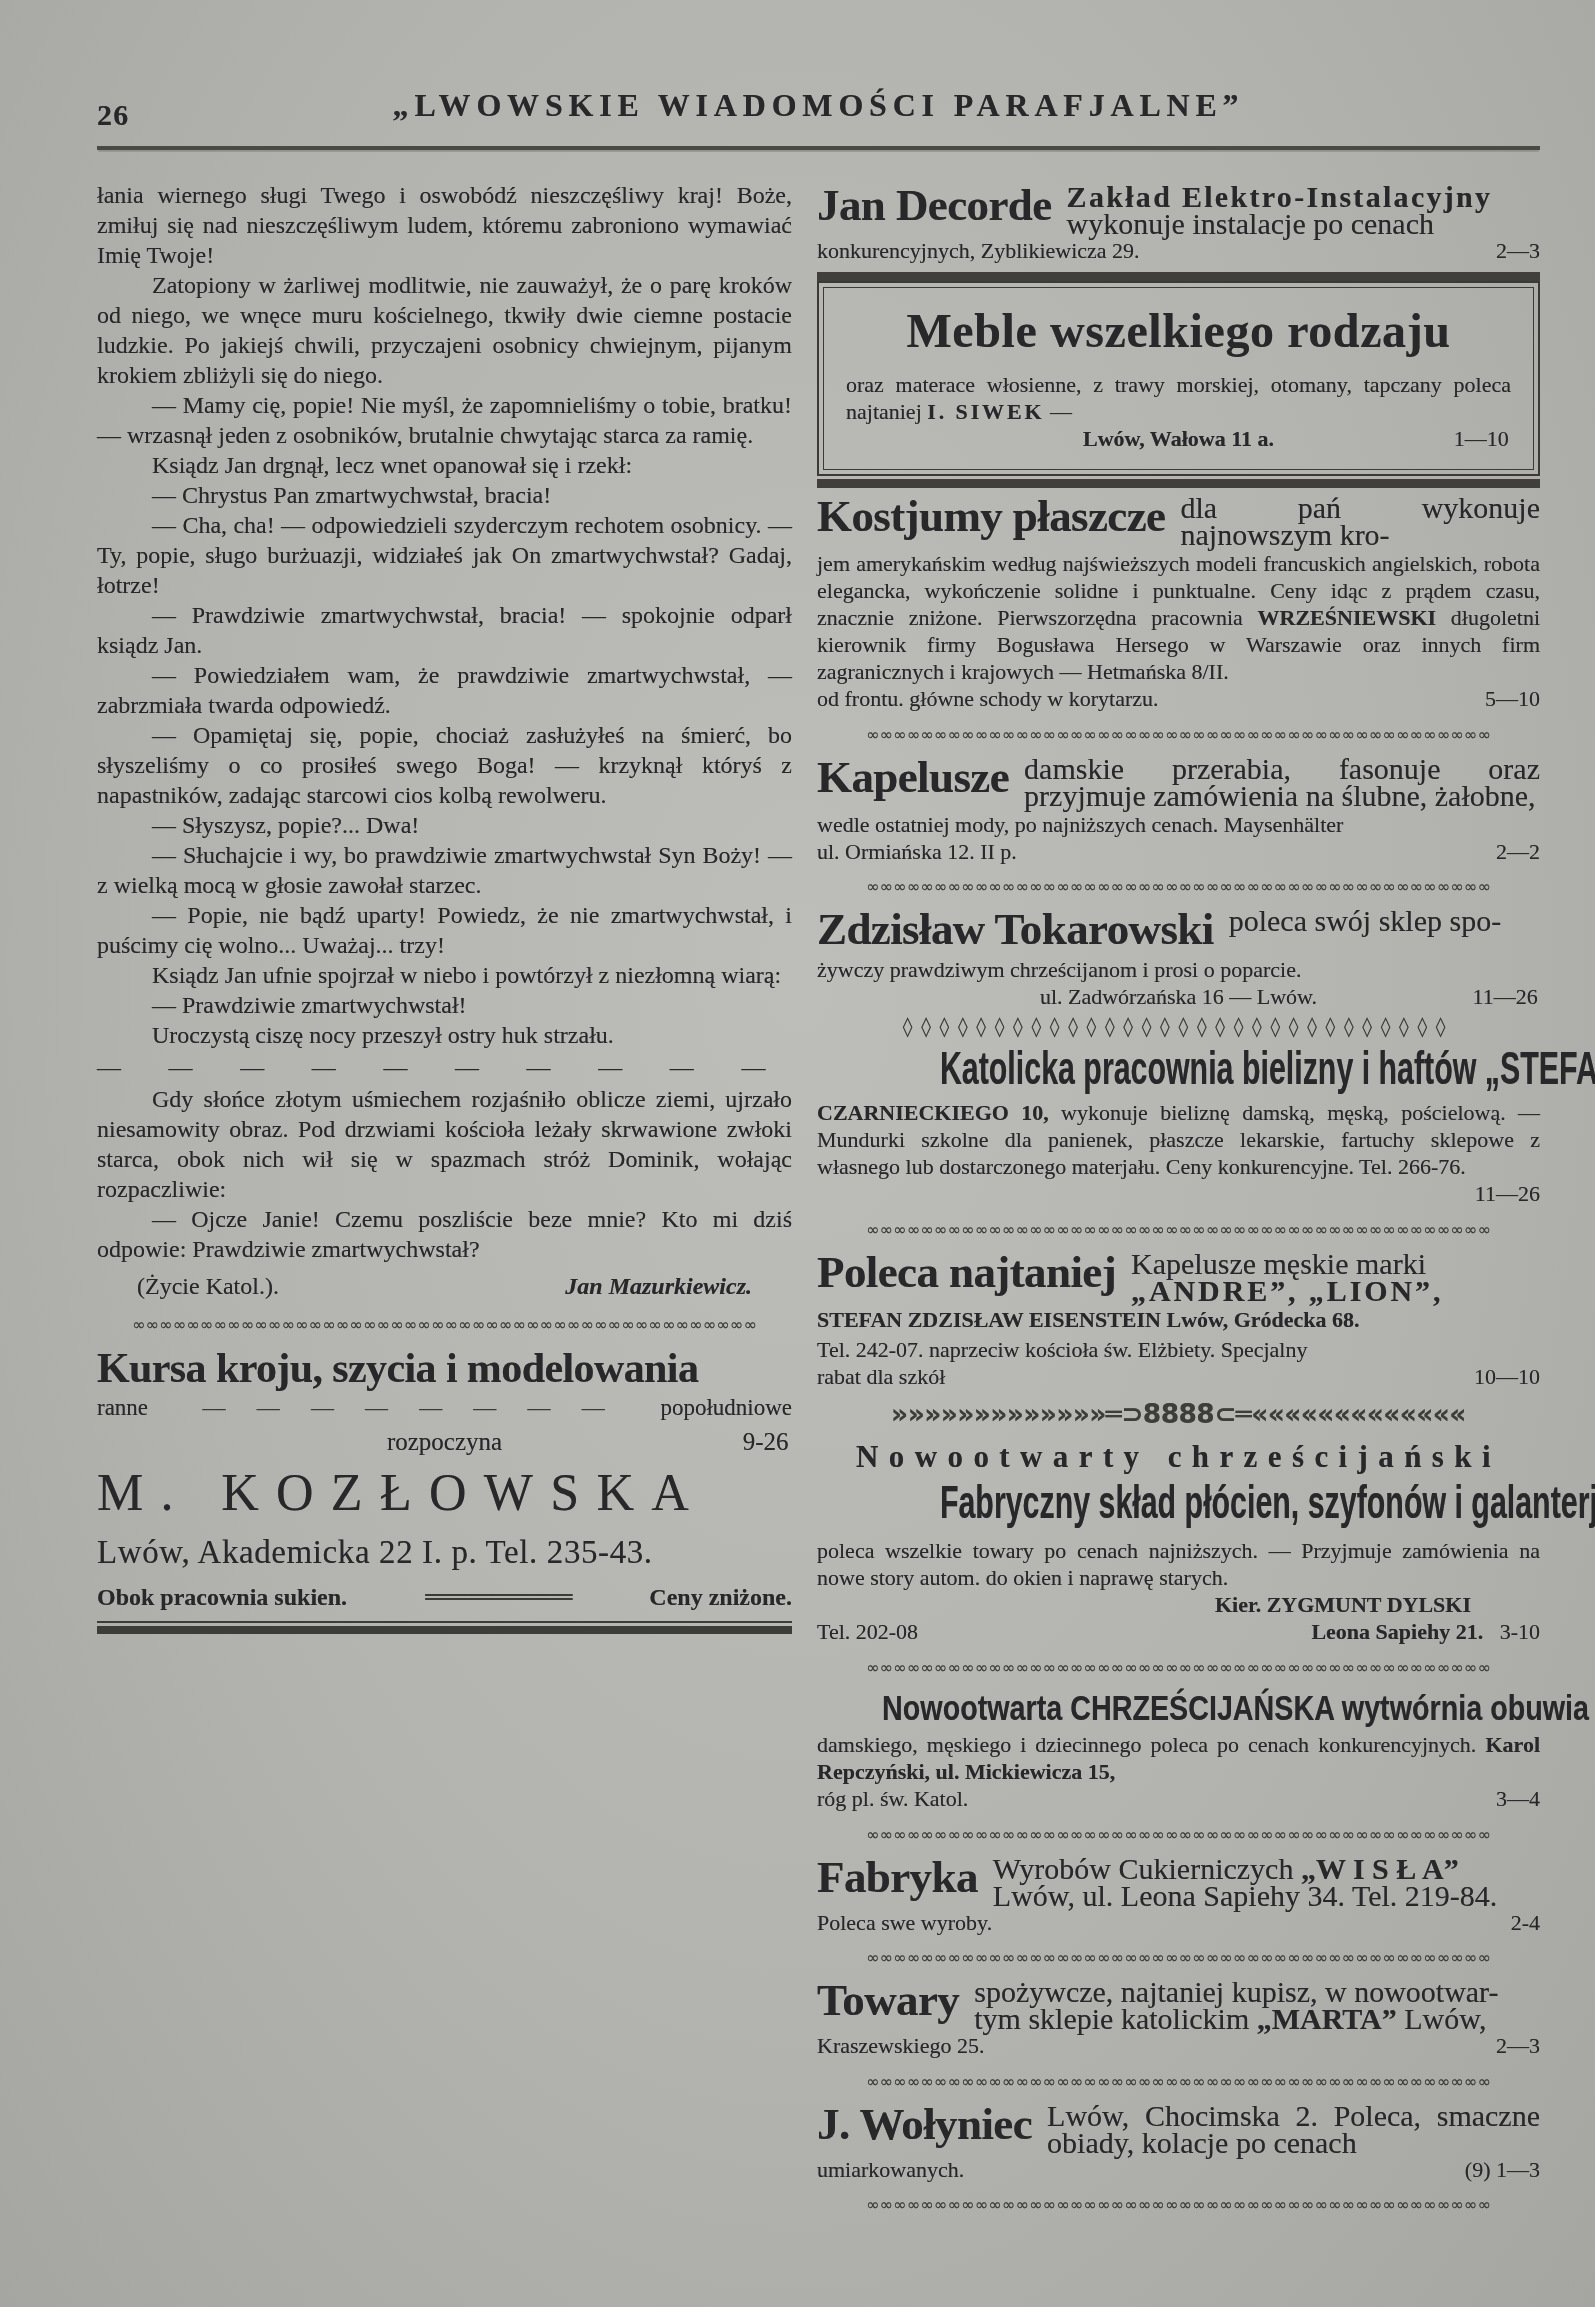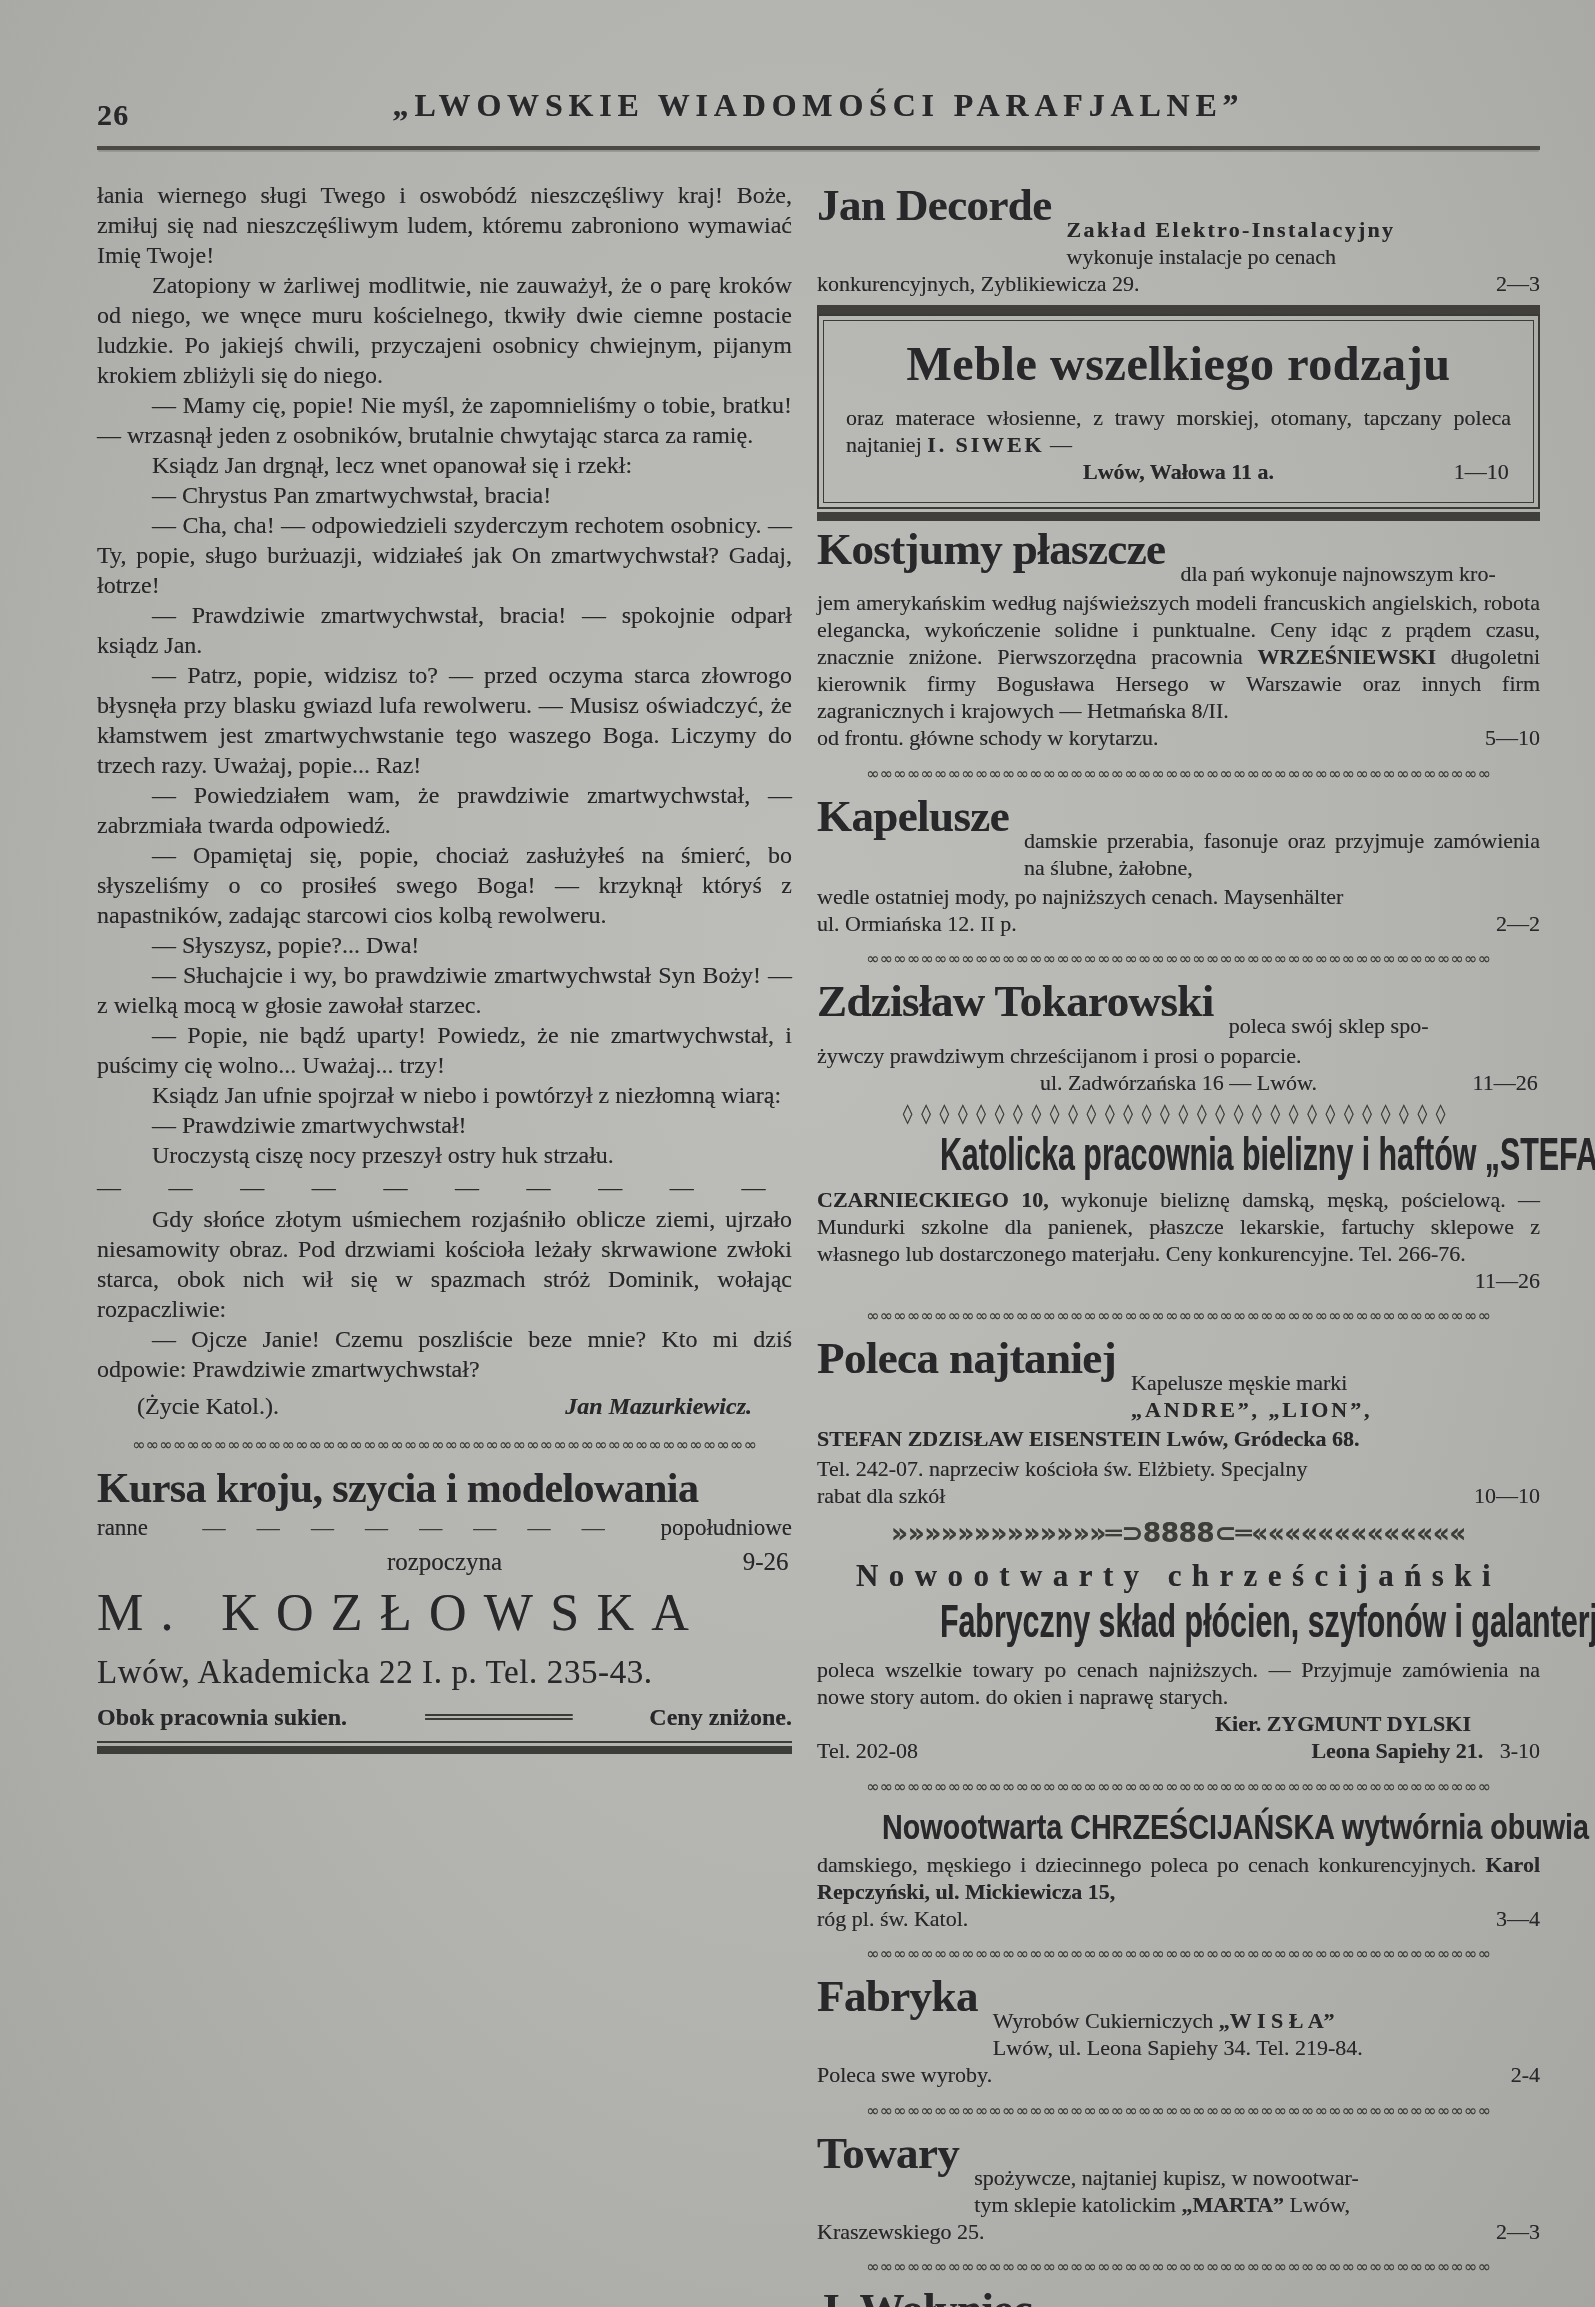"Zakład Elektro-Instalacyjny" .ad-side { font-size: 22px -> 30px; margin-top: 33px -> none }
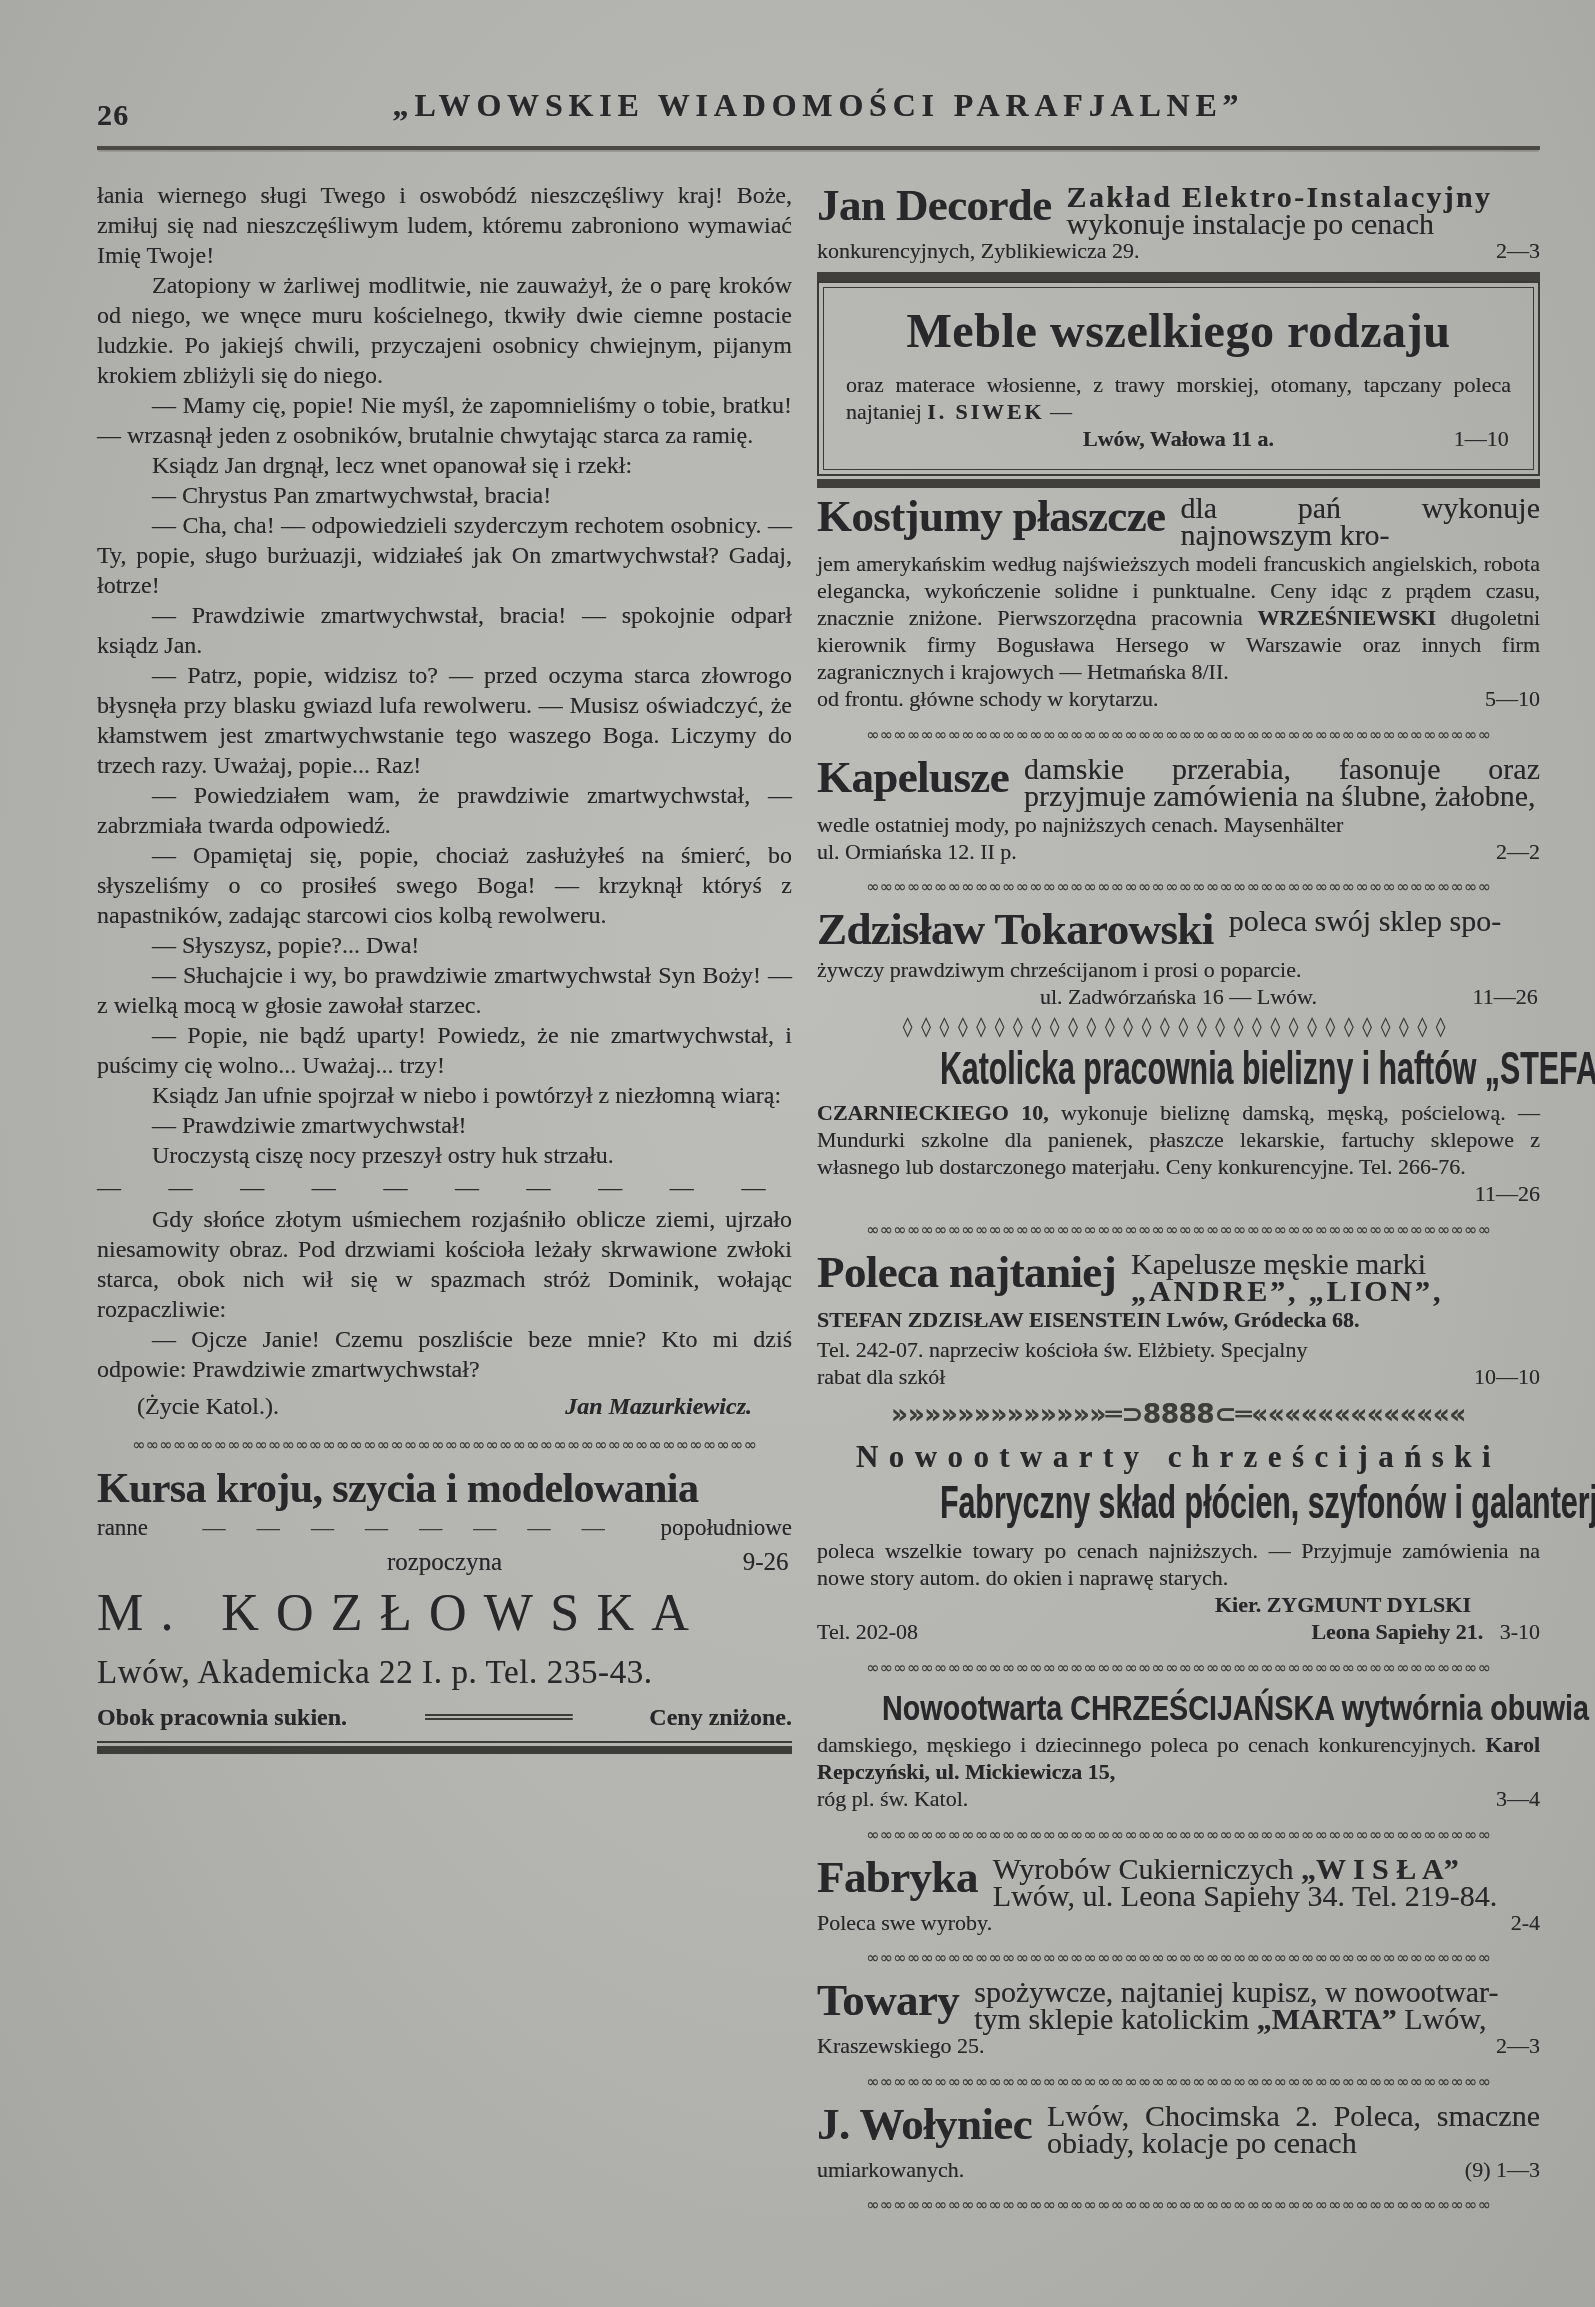"— Patrz, popie, widzisz to?" p.ind { html: <p>— Patrz, popie, widzisz to? — przed oczyma starca złowrogo błysnęła przy blasku gwiazd lufa rewolweru. — Musisz oświadczyć, że kłamstwem jest zmartwychwstanie tego waszego Boga. Liczymy do trzech razy. Uważaj, popie... Raz!</p> -> none }
